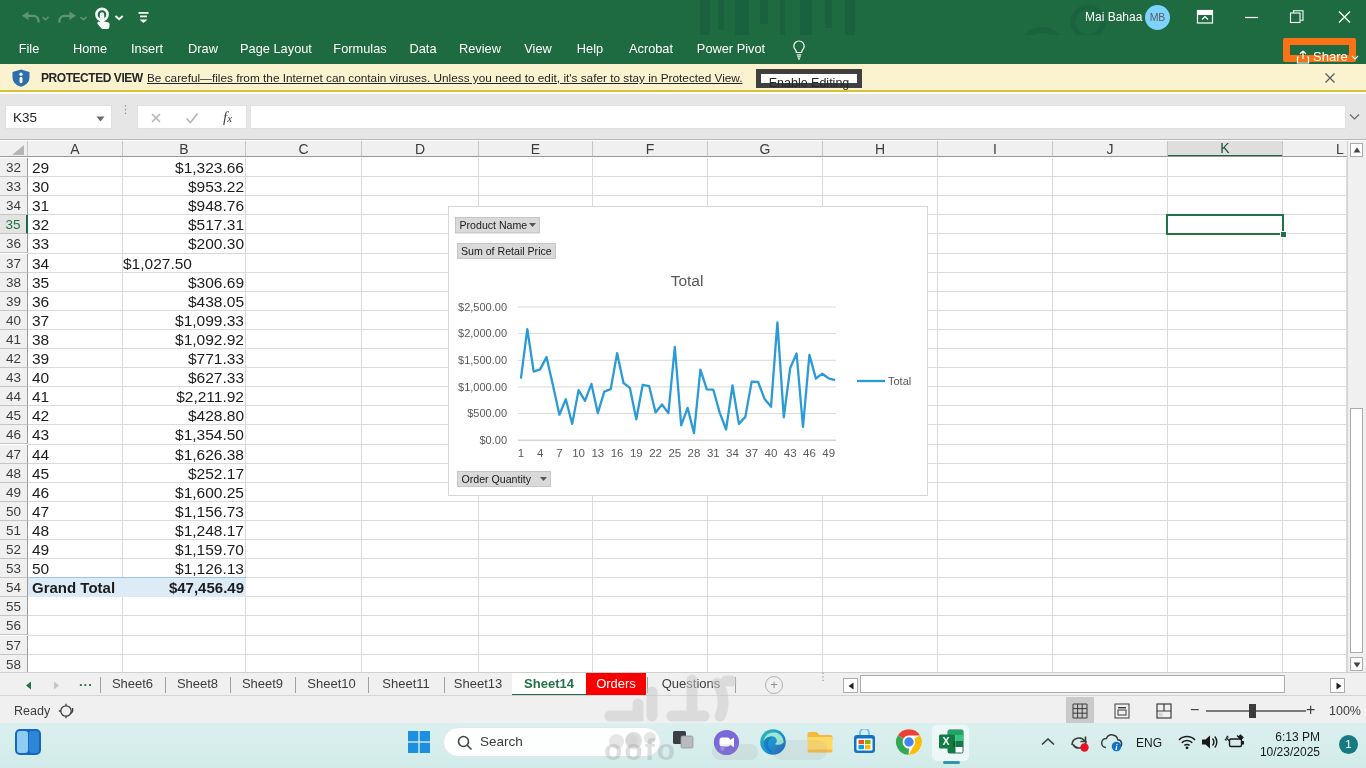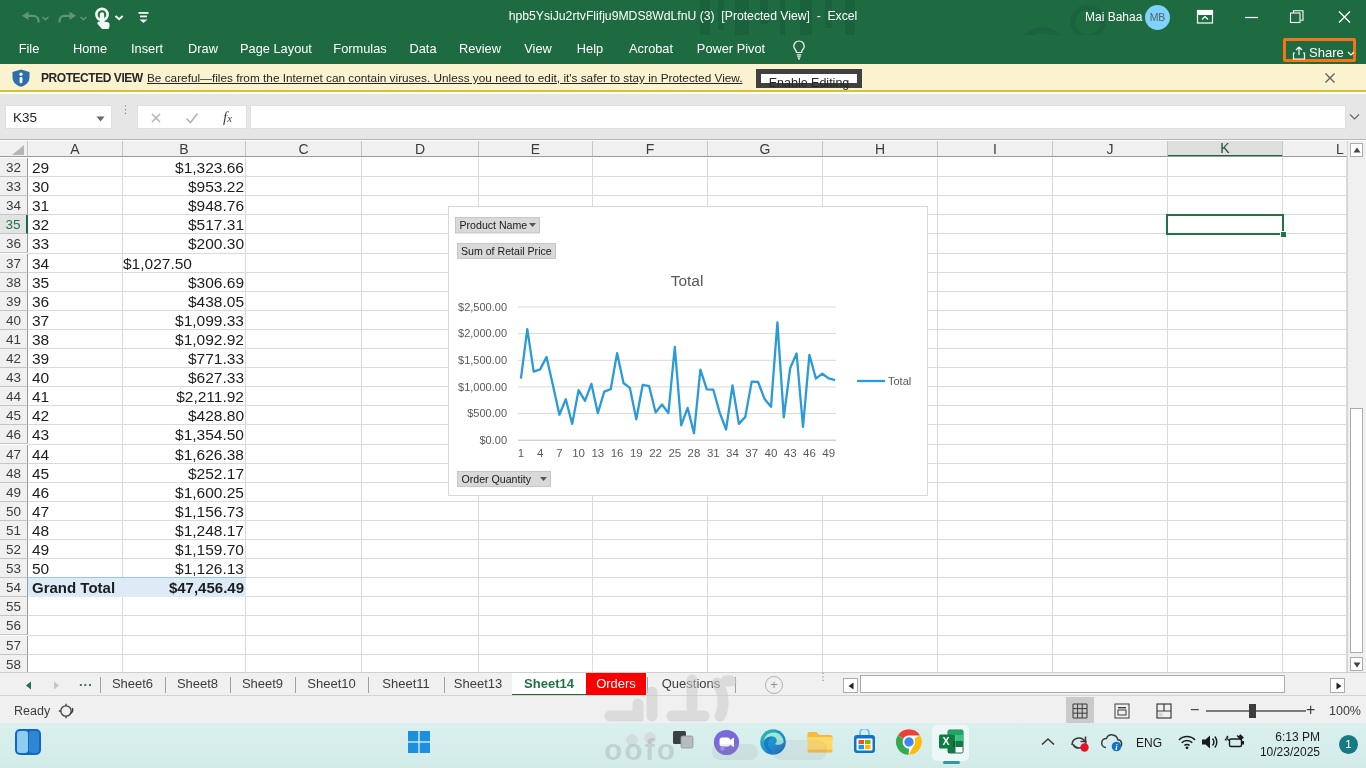"hpb5YsiJu2rtvFlifju9MDS8WdLfnU (3)" div.abs { html: <div>hpb5YsiJu2rtvFlifju9MDS8WdLfnU (3)&nbsp; [Protected View]&nbsp; -&nbsp; Excel</div> -> none }
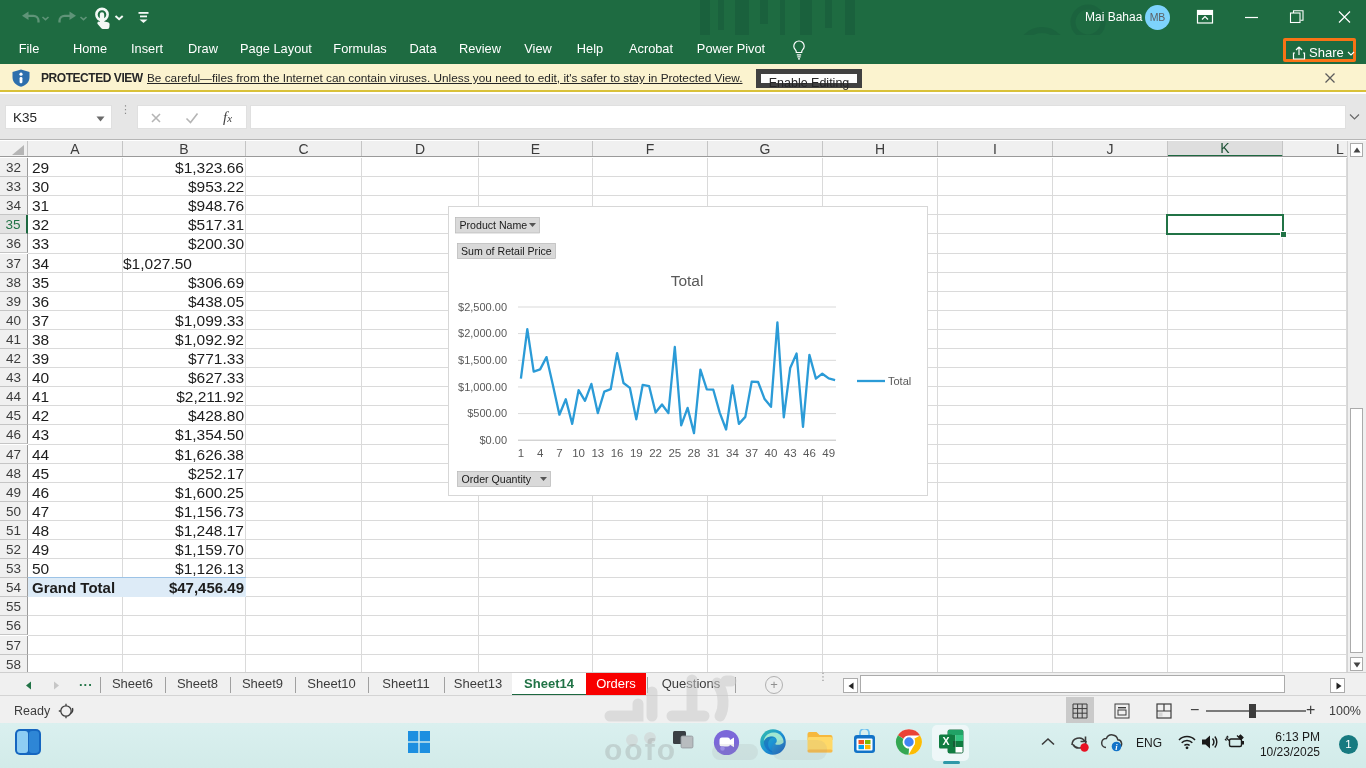"Share" div.abs { border: 3px solid #f97316 -> 7px solid #f97316 }
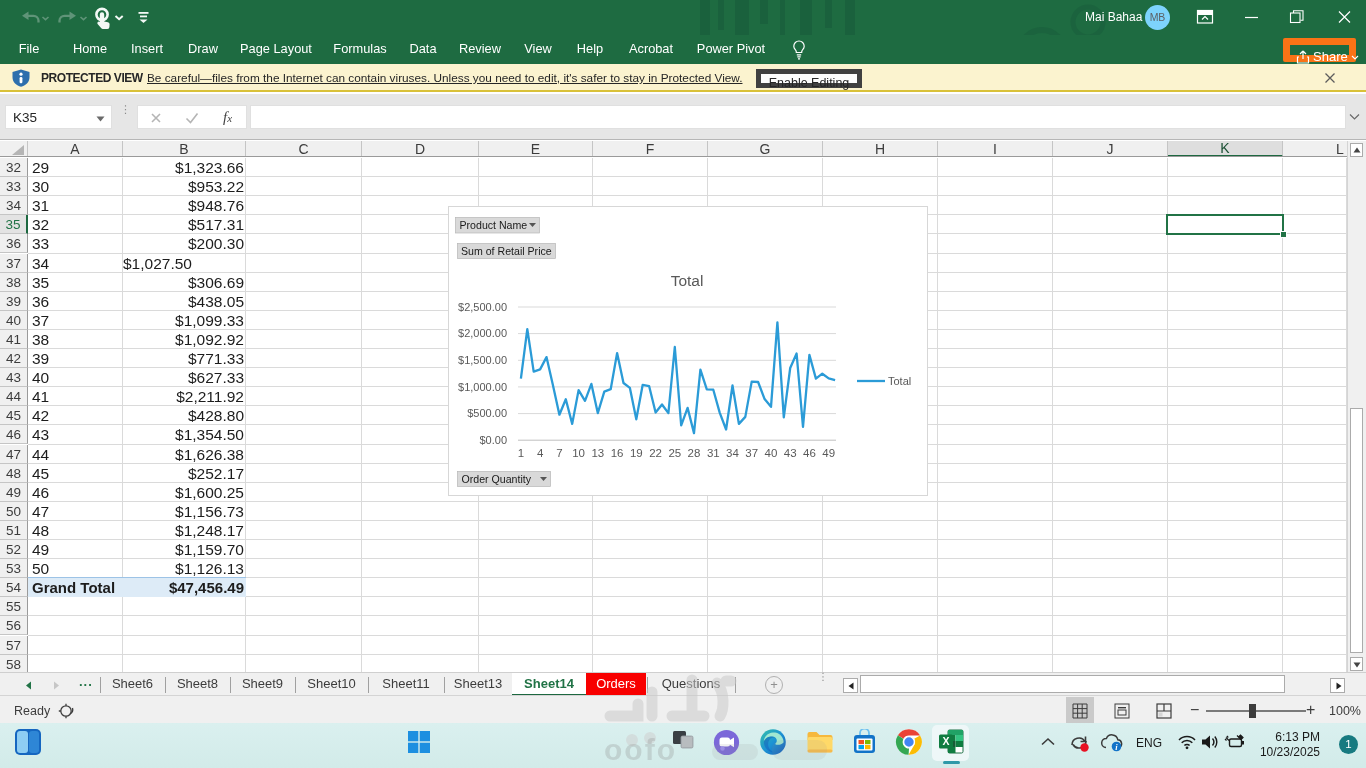"Search" div.abs { html: none -> <div> <svg> <circle></circle> <path></path> </svg> <div>Search</div> <circle></circle> <div></div> <div></div> </div> }
